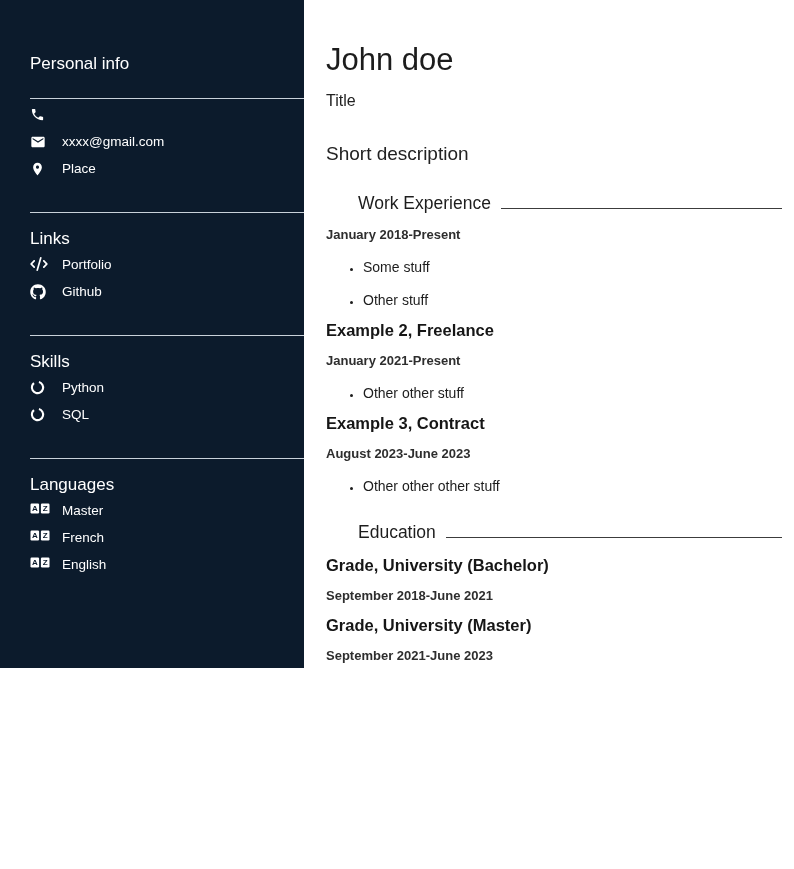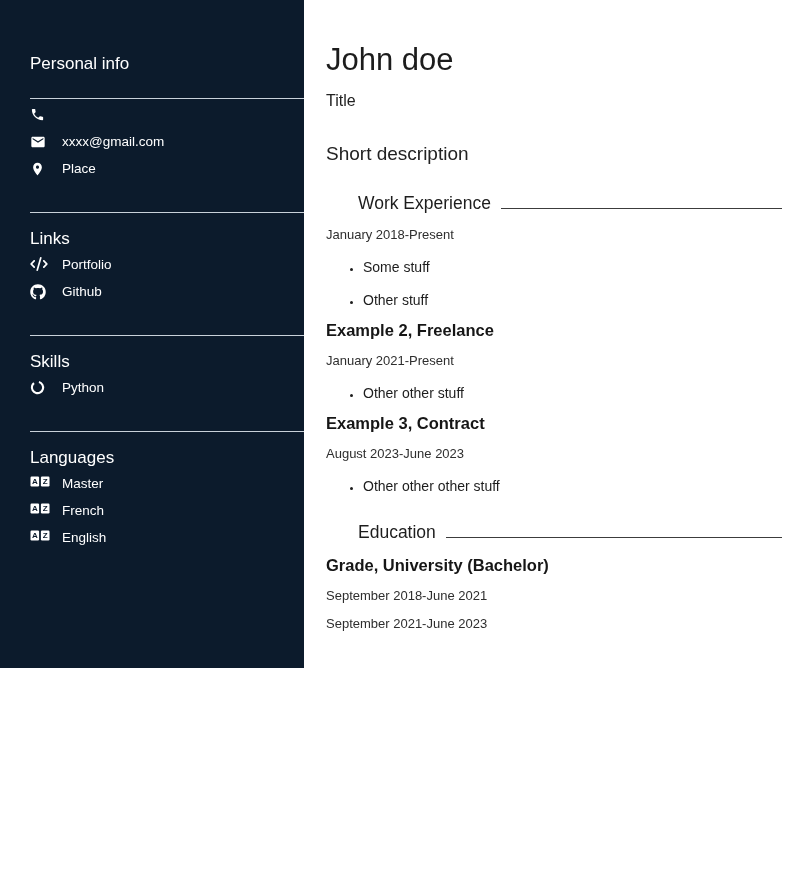"January 2018-Present" .entry-date { font-weight: none -> bold }
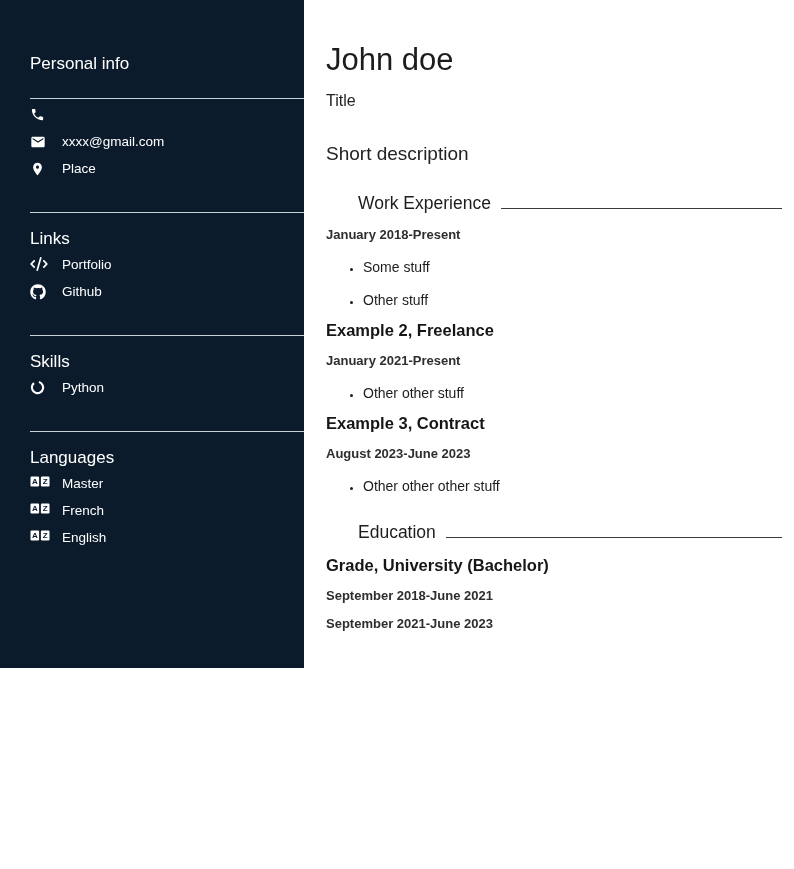"SQL" div.side-item { html: none -> <div> <span> <svg> <circle></circle> </svg> </span> <span>SQL</span> </div> }
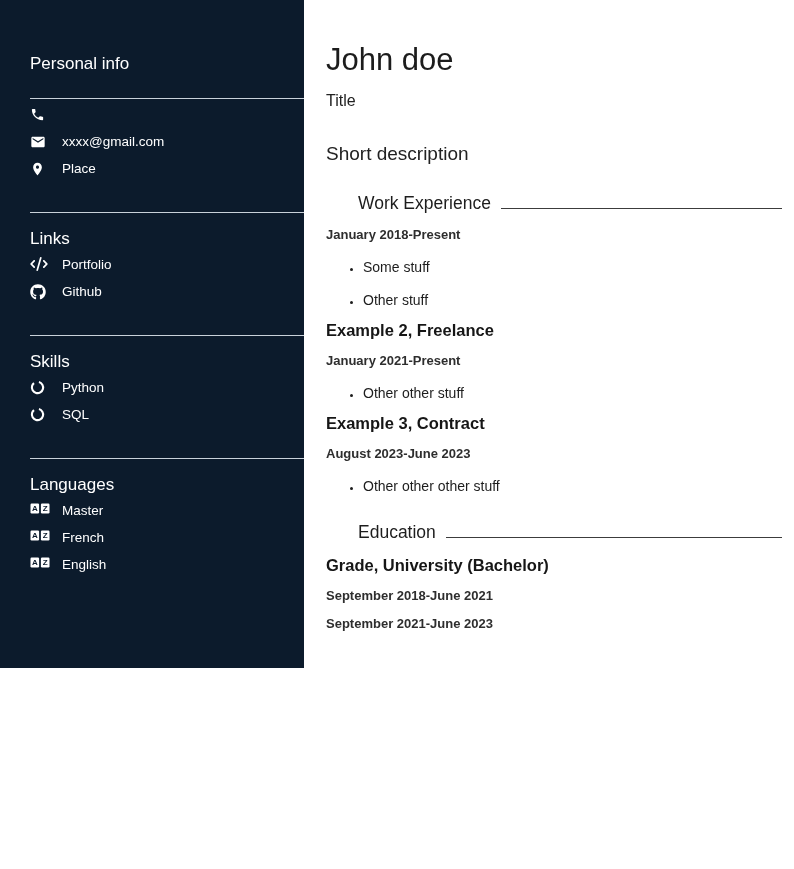"Grade, University (Master)" div.entry-title { html: none -> <div>Grade, University (Master)</div> }
